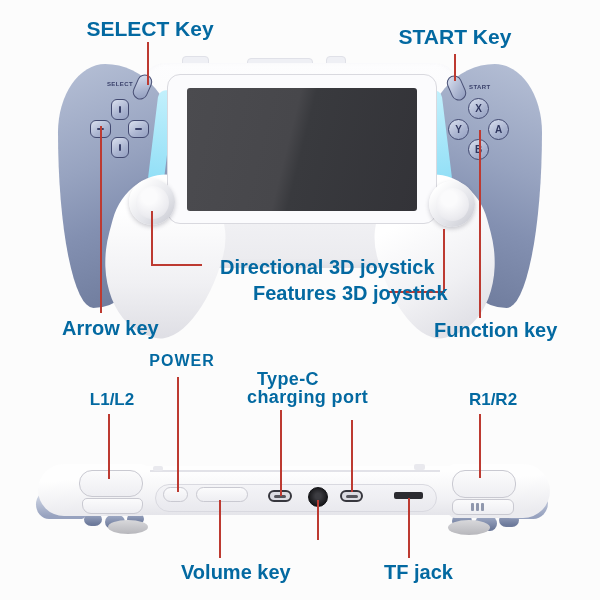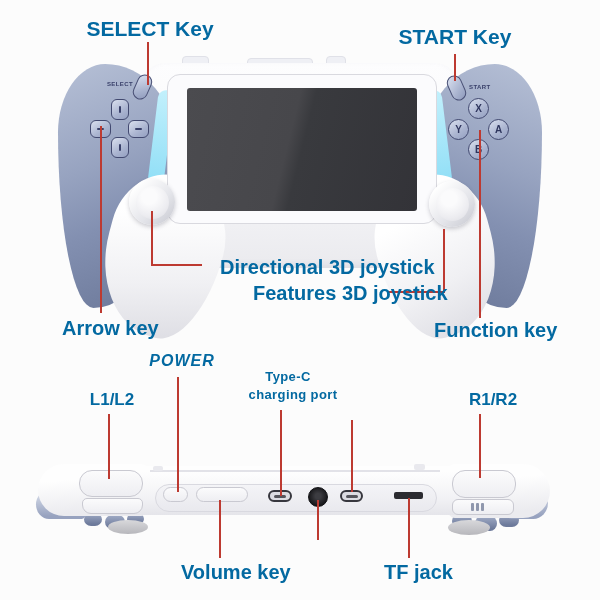"POWER" div.label { font-style: italic -> none }
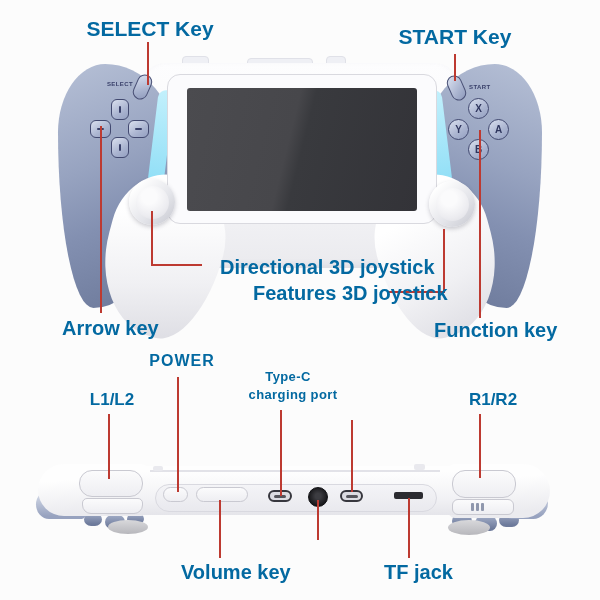"Type-C" .lbl-sm { font-size: 13px -> 18px }
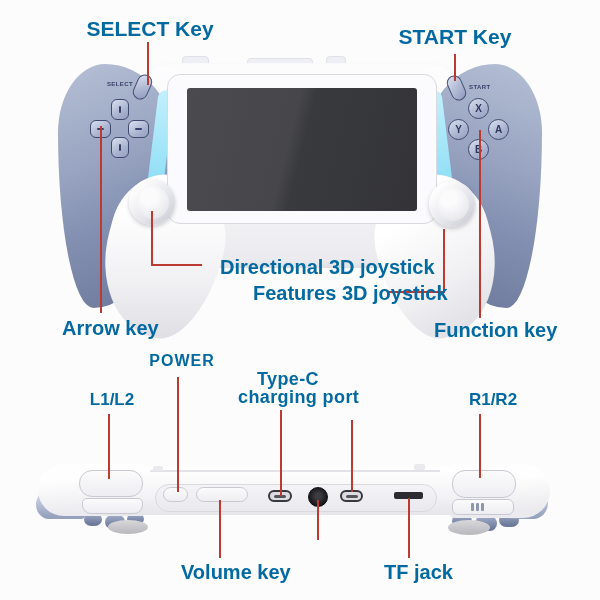"charging port" div.label { left: 238px -> 247px }
